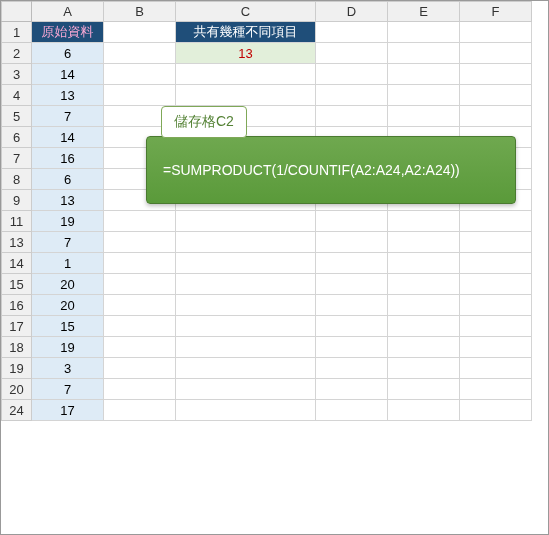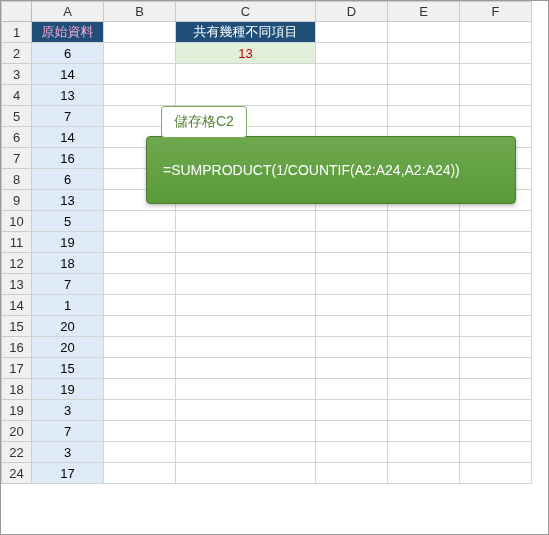"10" tr { html: <tr> <th>10</th> <td>5</td> <td></td> <td></td> <td></td> <td></td> <td></td> </tr> -> none }
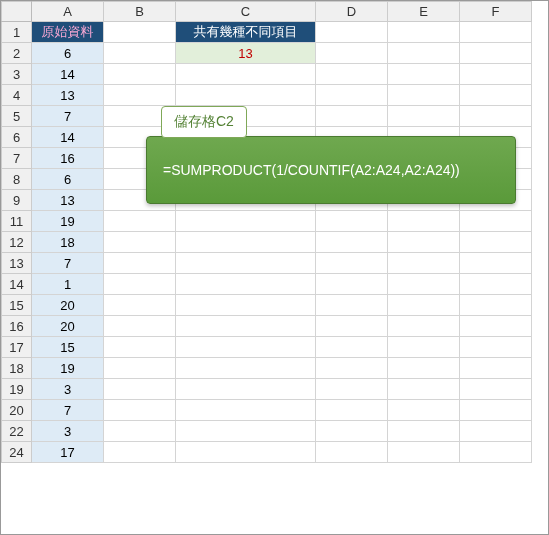"12" tr { html: <tr> <th>12</th> <td>18</td> <td></td> <td></td> <td></td> <td></td> <td></td> </tr> -> none }
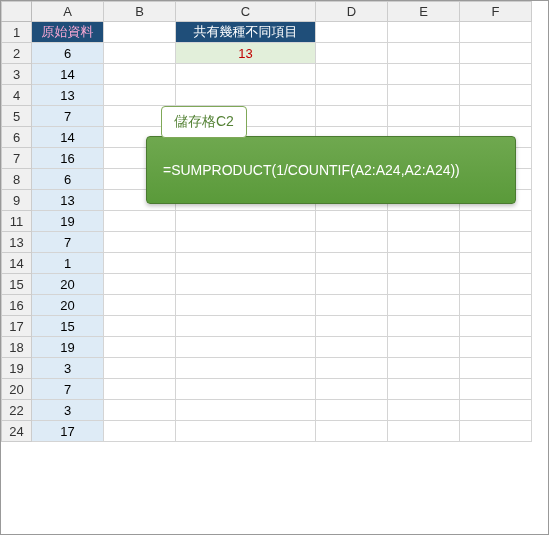"22" tr { html: <tr> <th>22</th> <td>3</td> <td></td> <td></td> <td></td> <td></td> <td></td> </tr> -> none }
